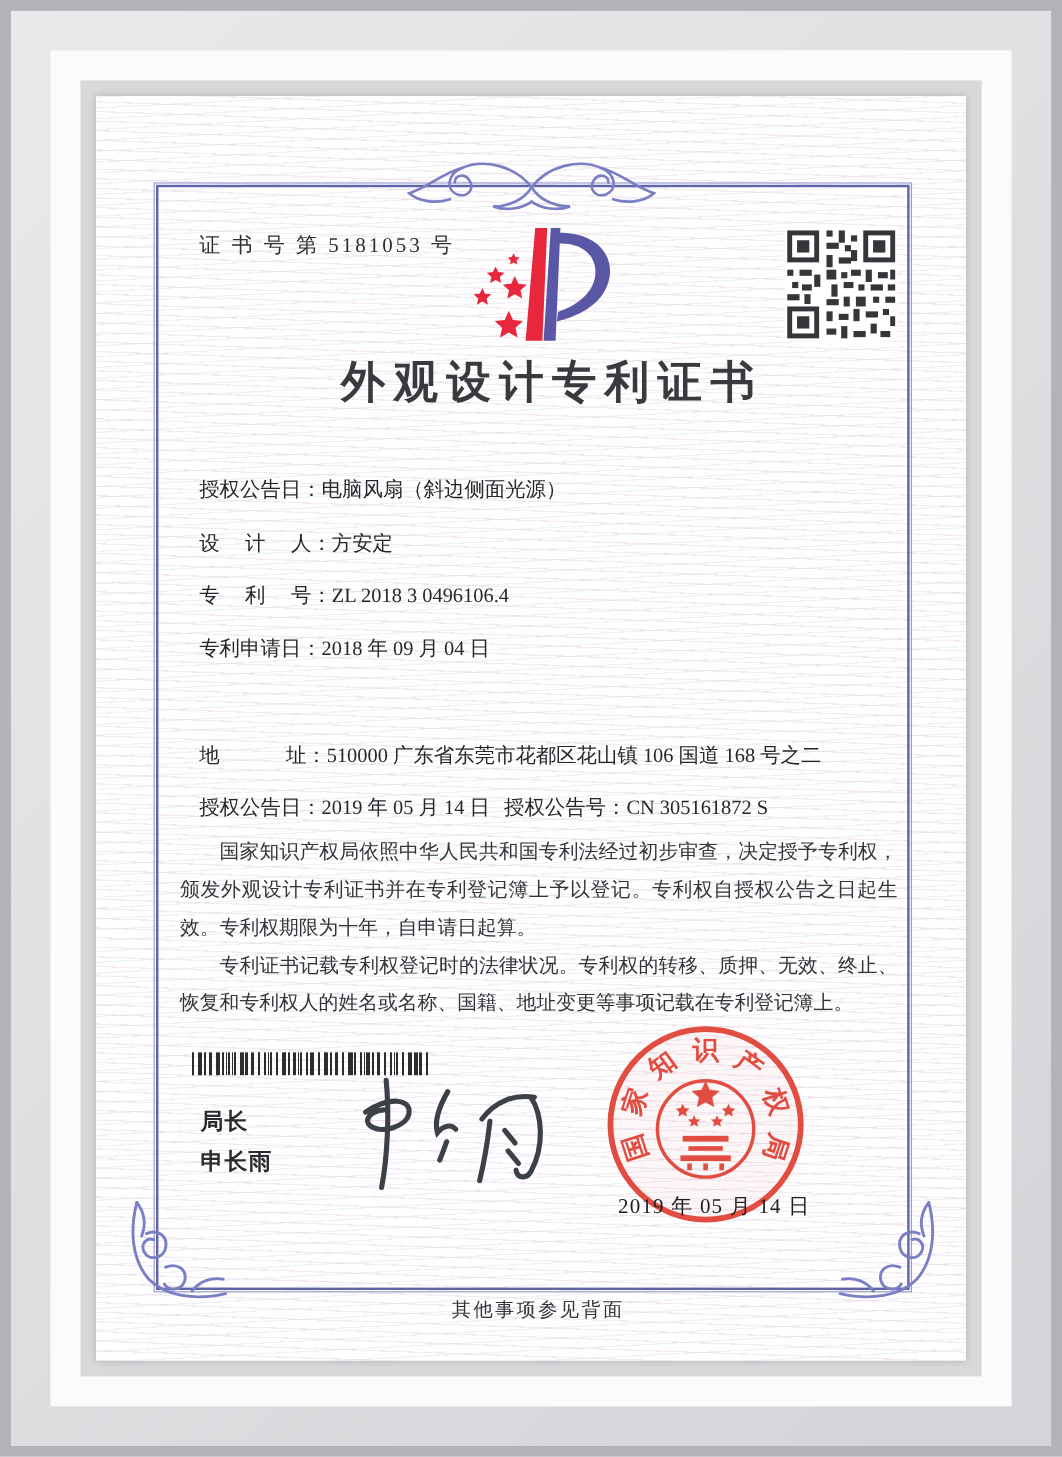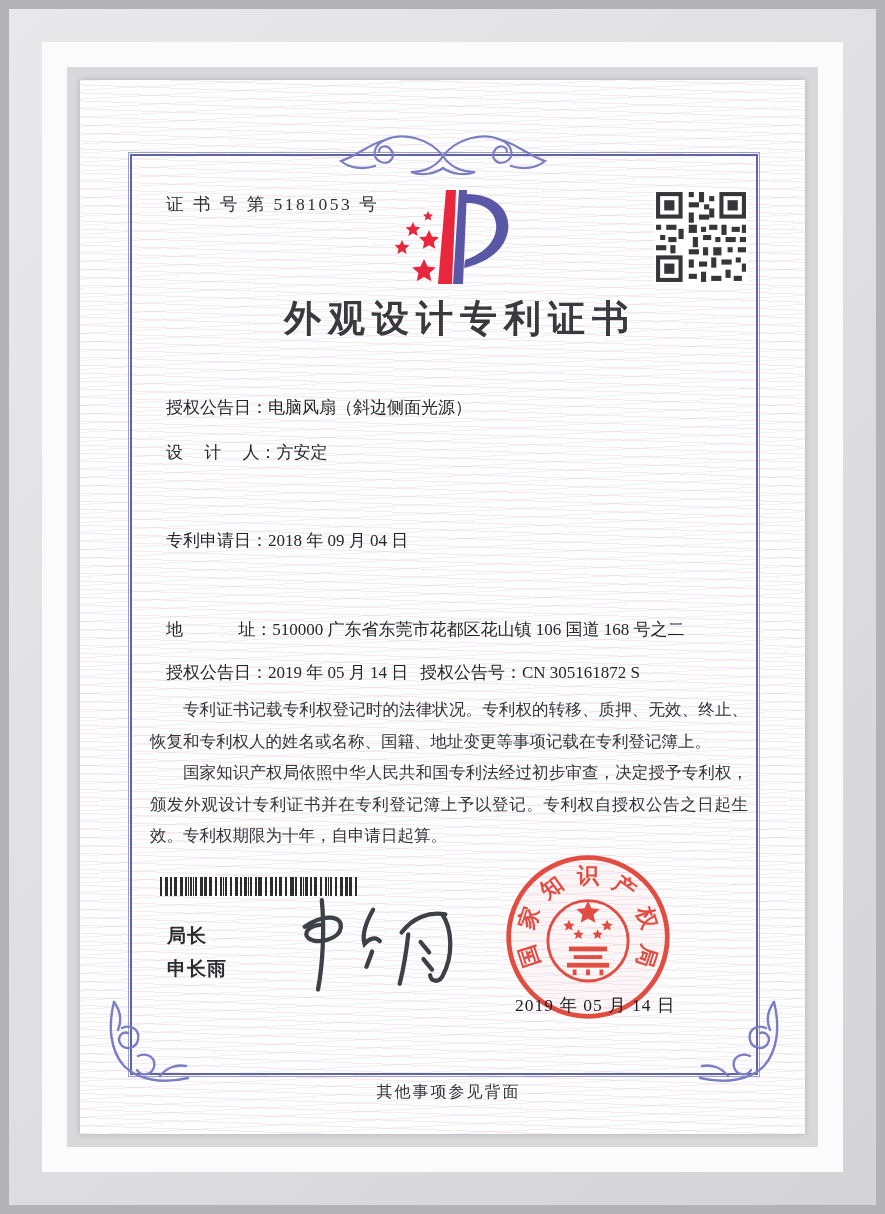"专 利 号：ZL 2018 3" div.field-row { html: none -> <div><span>专 利 号：</span><span>ZL 2018 3 0496106.4</span></div> }
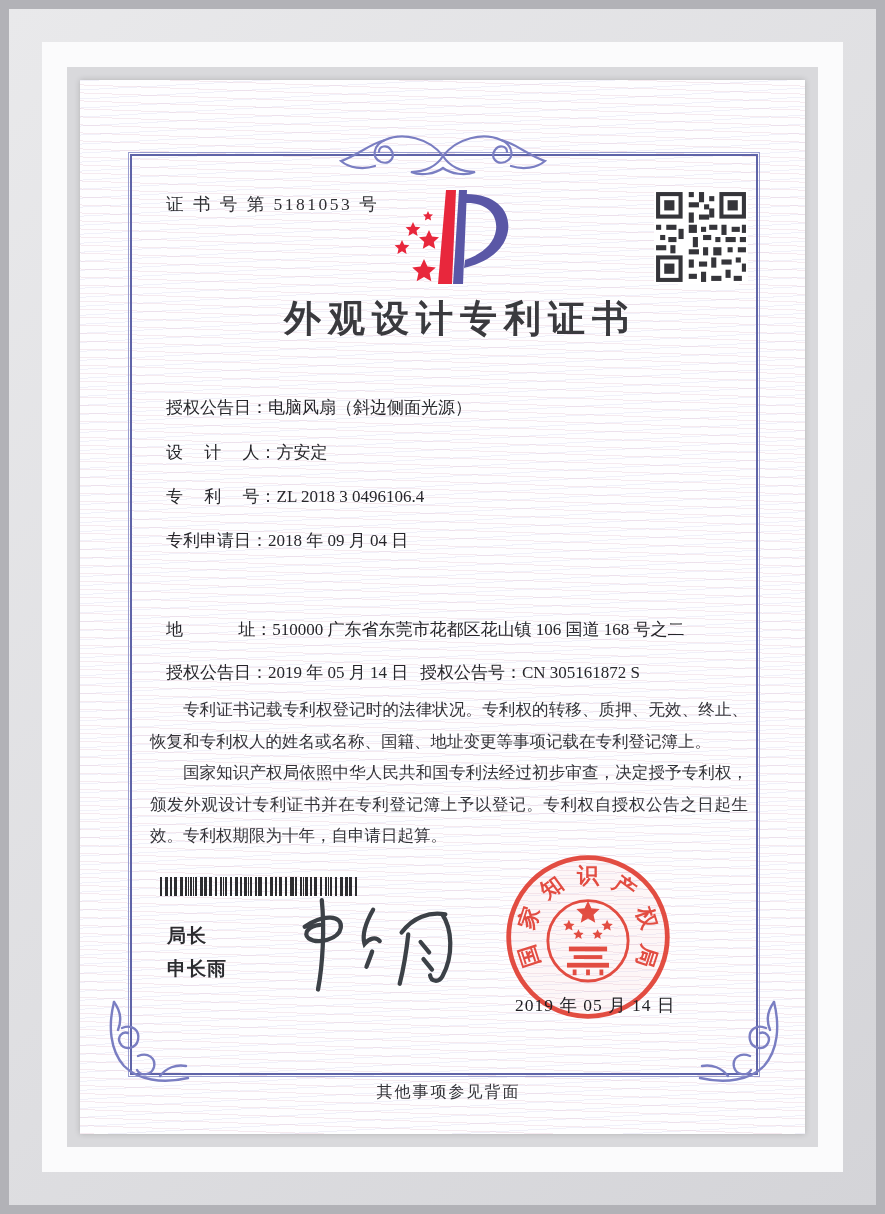"专利证书记载专利权登记时的法律状况。专利权的转移、质押、无效、终止、恢复和专利权" p { order: before "国家知识产权局依照中华人民共和国专利法经过初步审查，决定授予专利权，颁发外观设计" -> after "国家知识产权局依照中华人民共和国专利法经过初步审查，决定授予专利权，颁发外观设计" }
